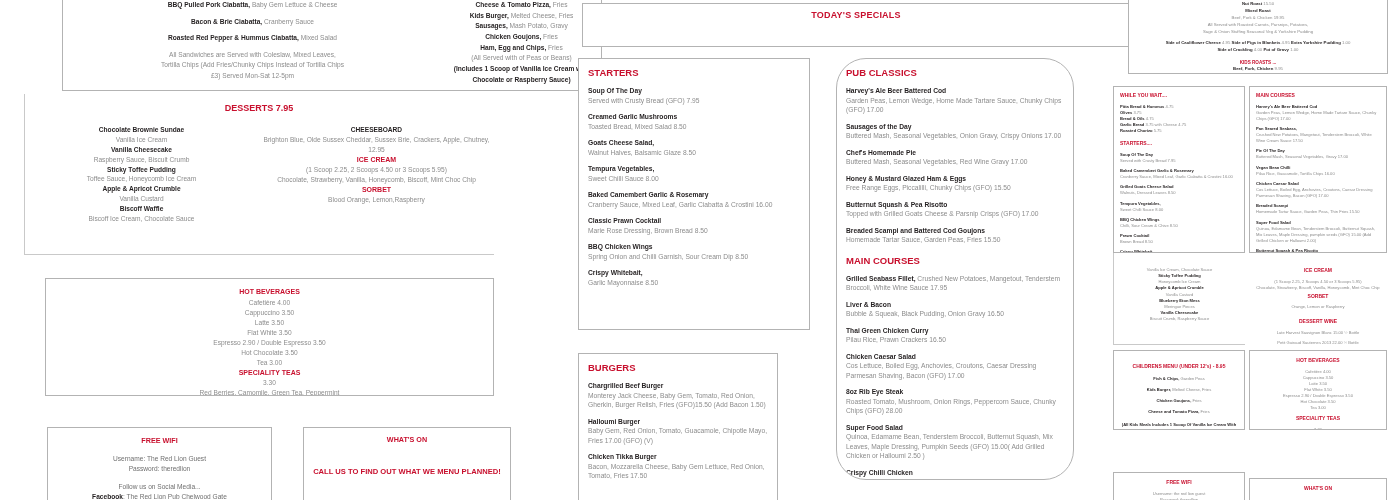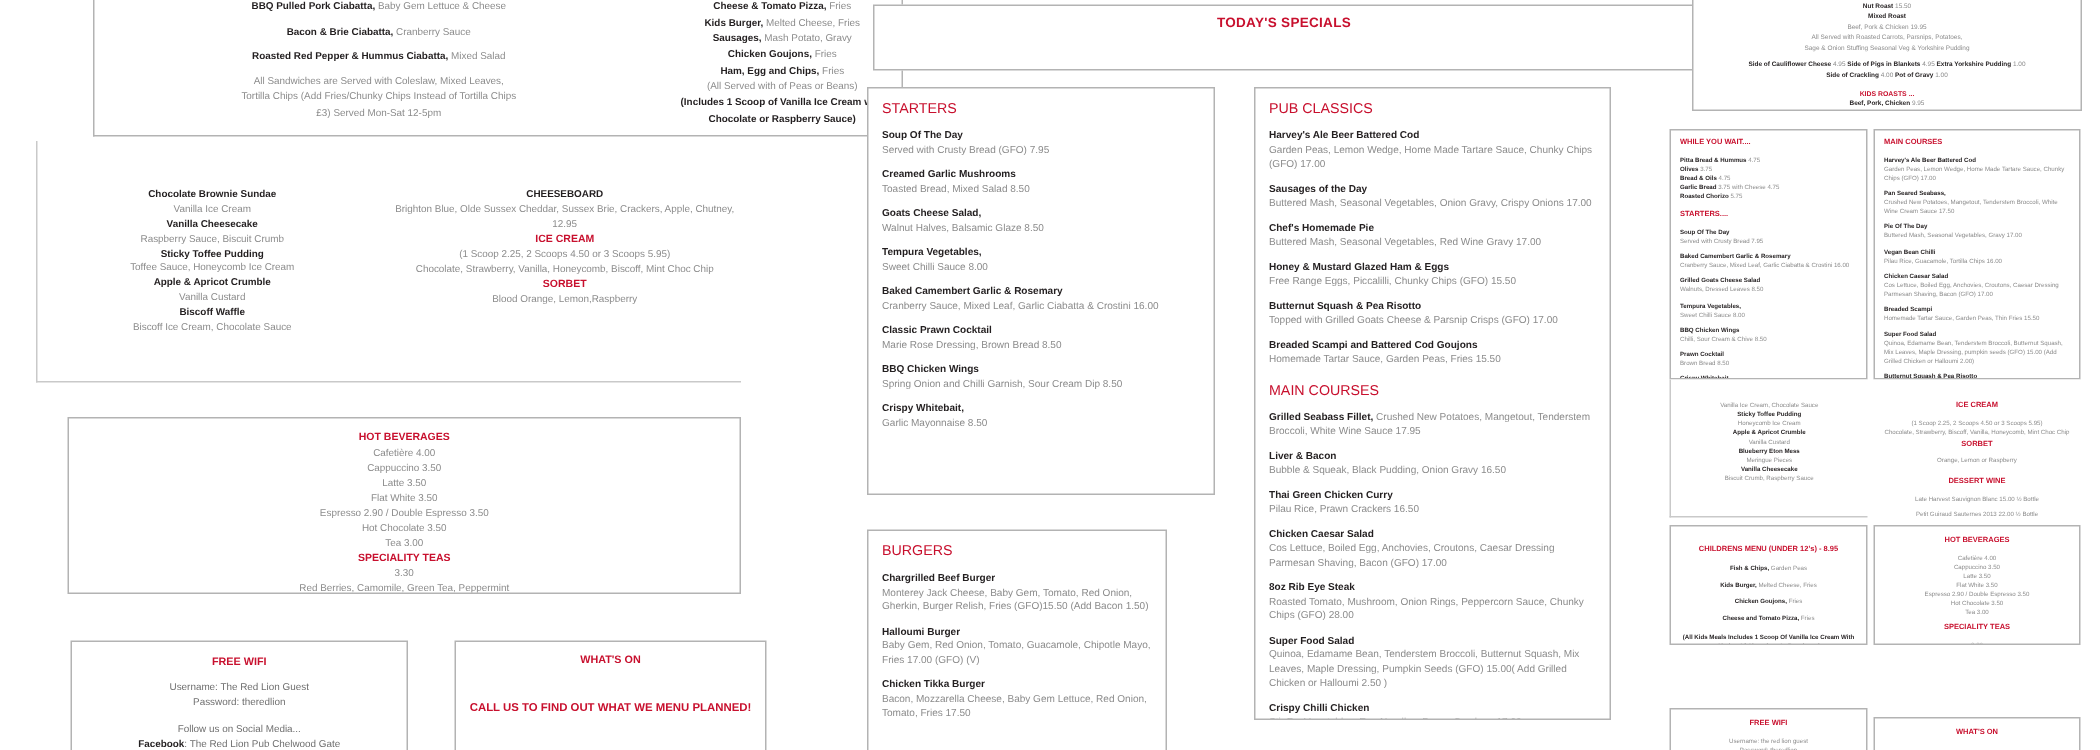"STARTERS" .sect-title { font-weight: normal -> bold }
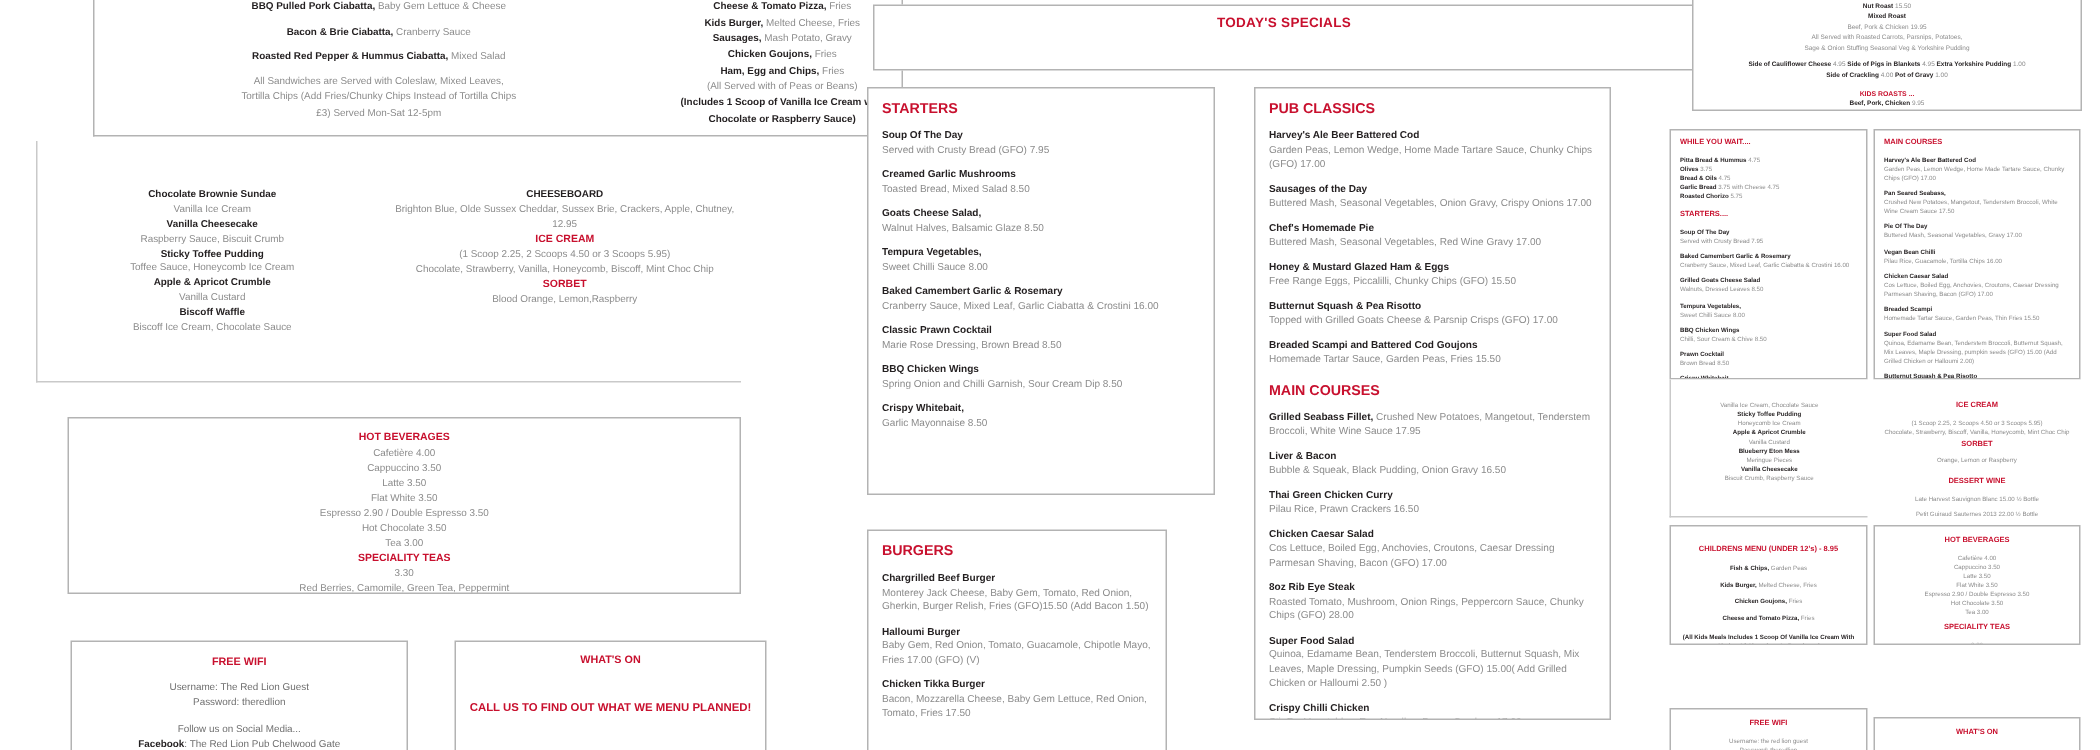"PUB CLASSICS" #classics { border-radius: none -> 30px }
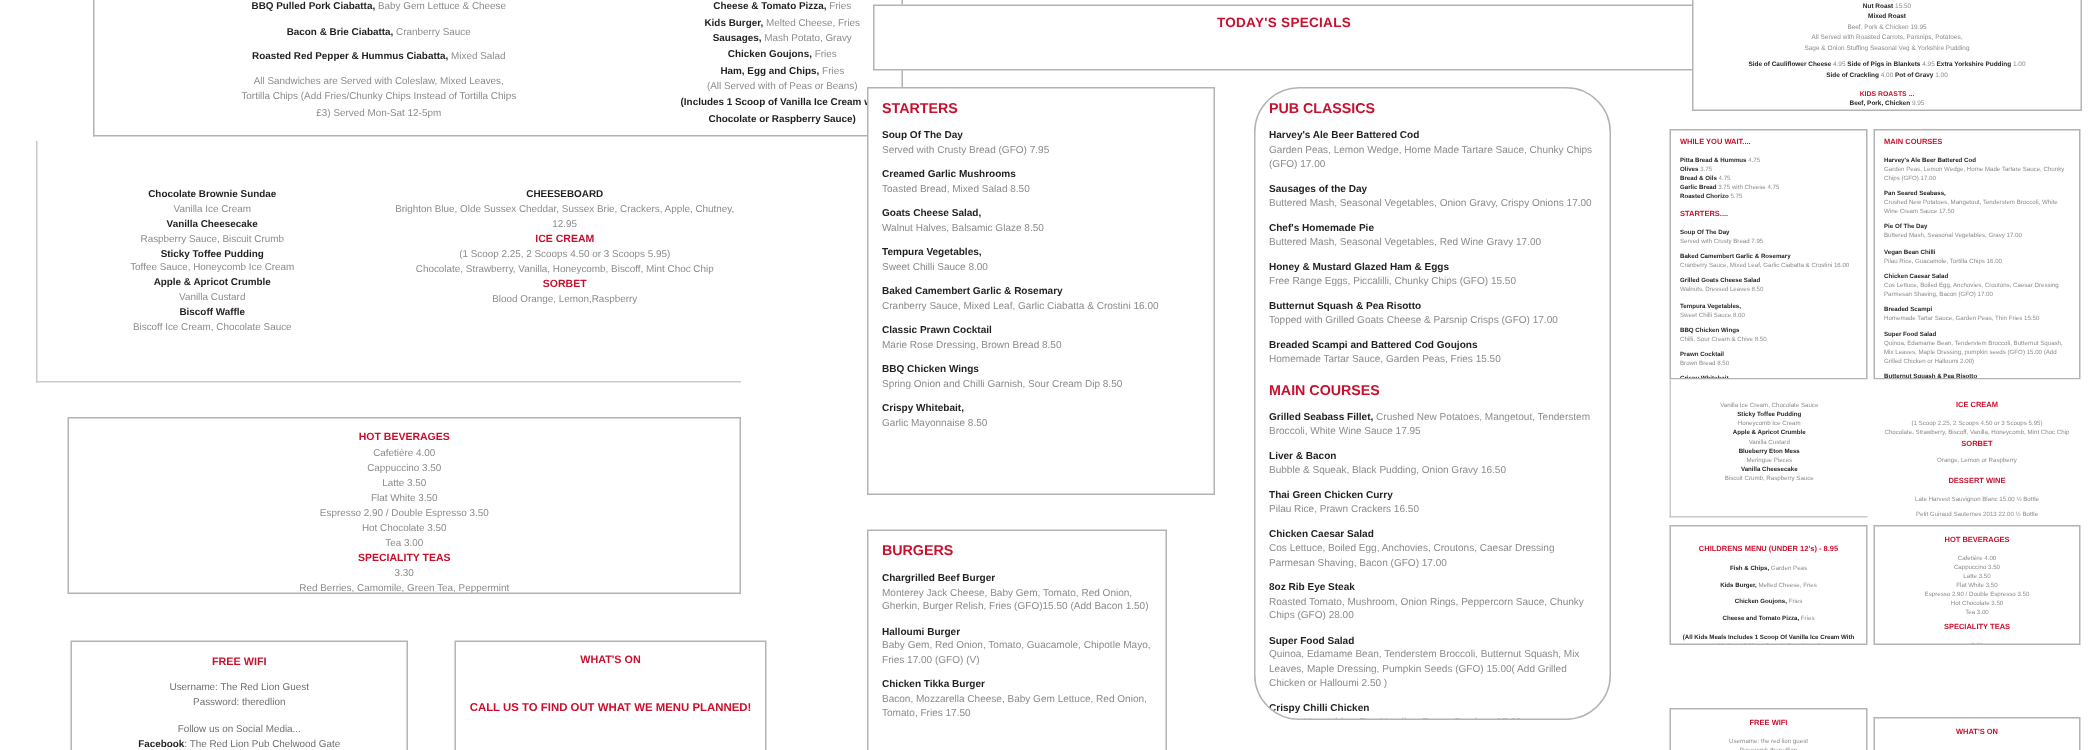"DESSERTS 7.95" div { html: none -> <div>DESSERTS 7.95</div> }
